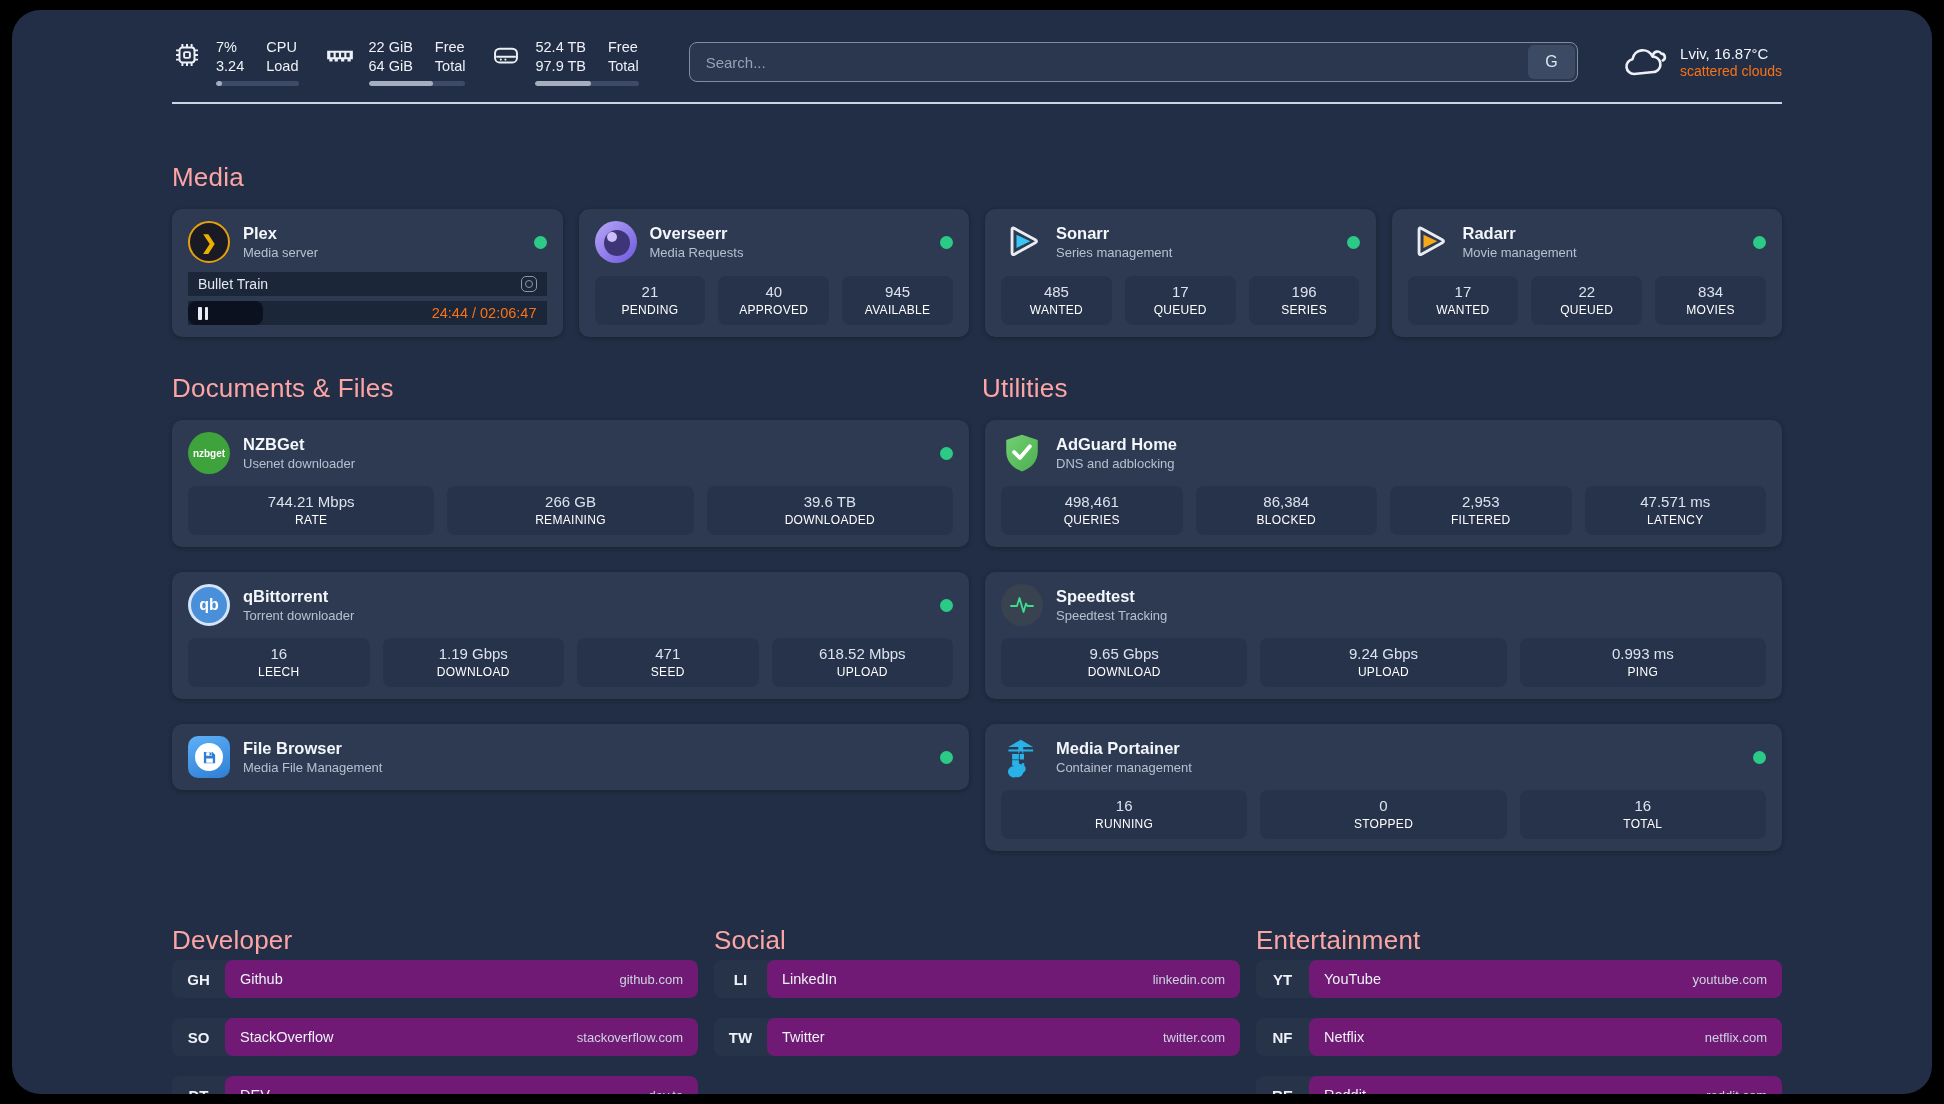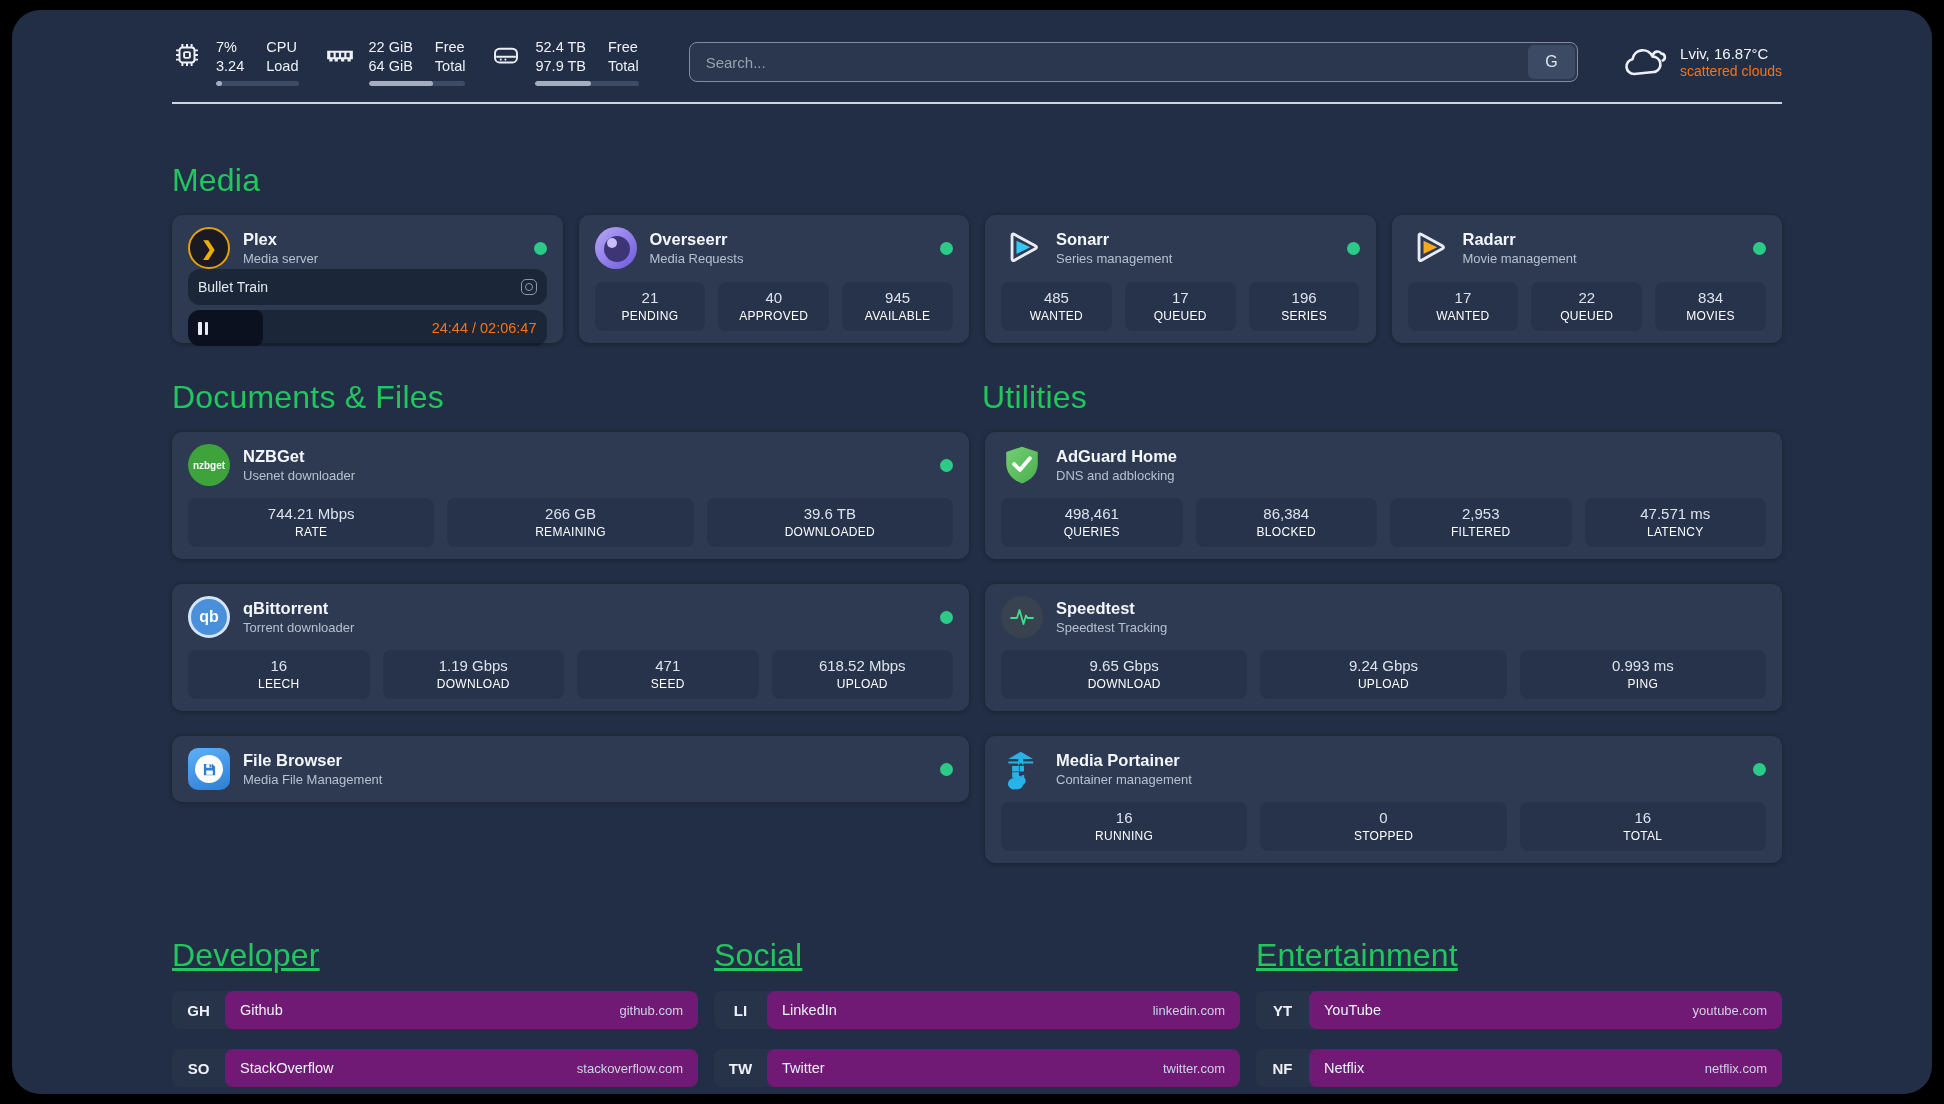"Media" .section-title { color: #22c55e -> #fca5a5; font-size: 32px -> 26px }
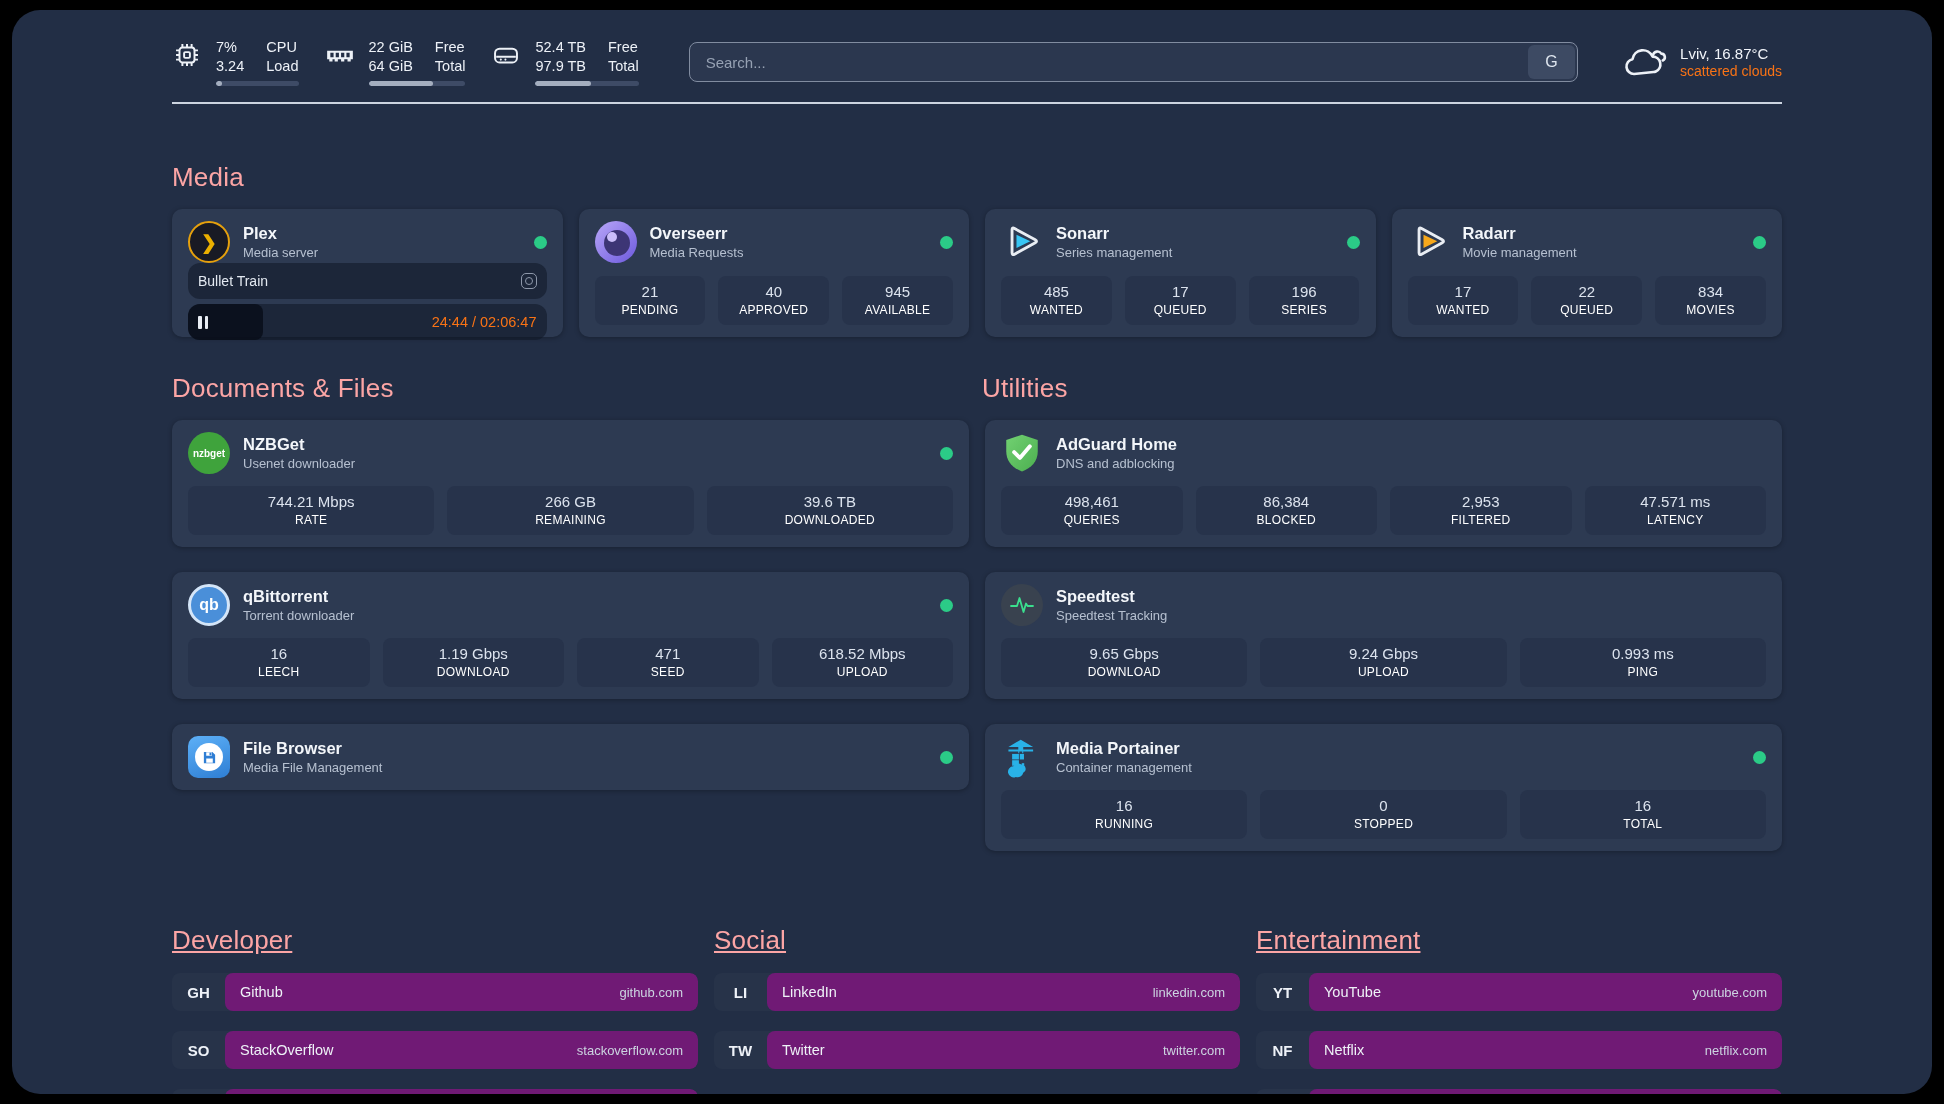"Bullet Train" .player-row { border-radius: 12px -> 0; height: 36px -> 24px }
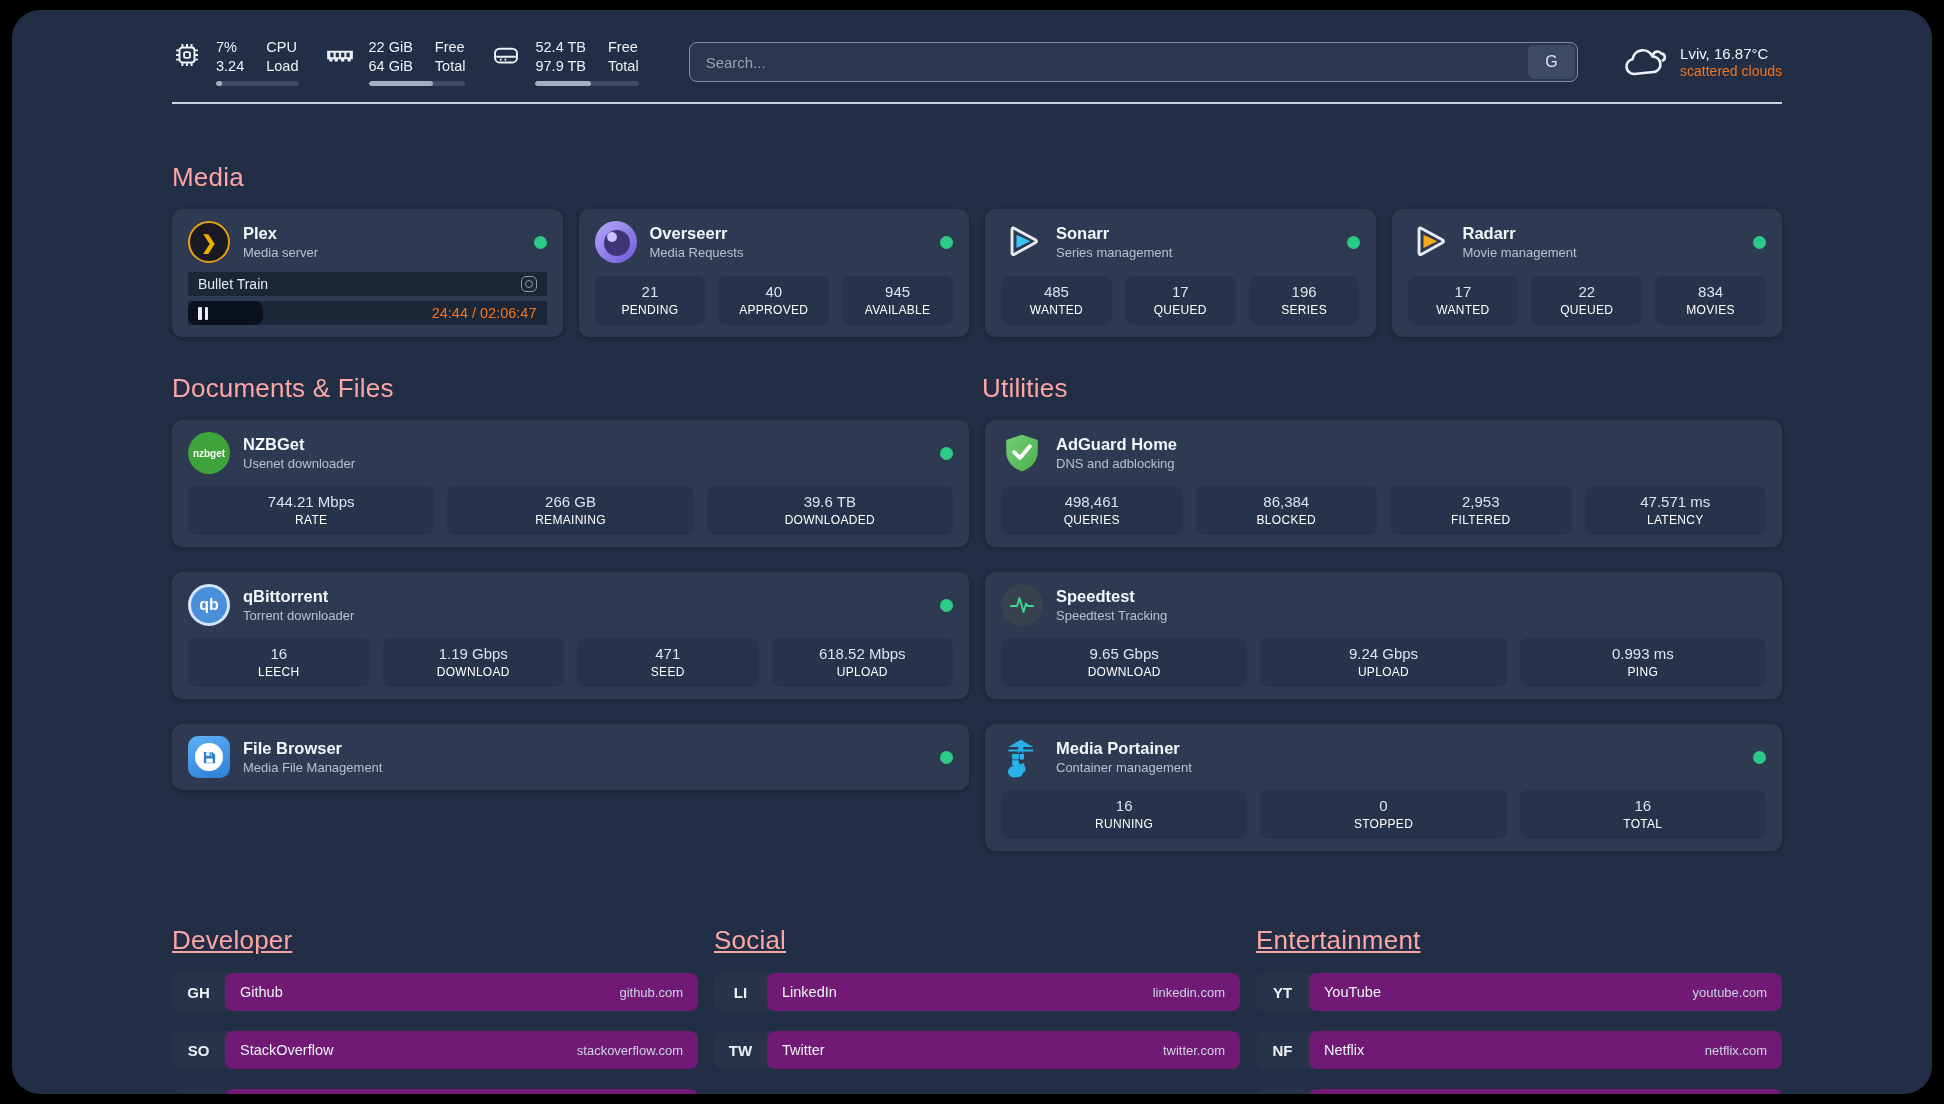"Developer" .links-title { margin-bottom: 17px -> 4px; text-decoration: underline -> none }
